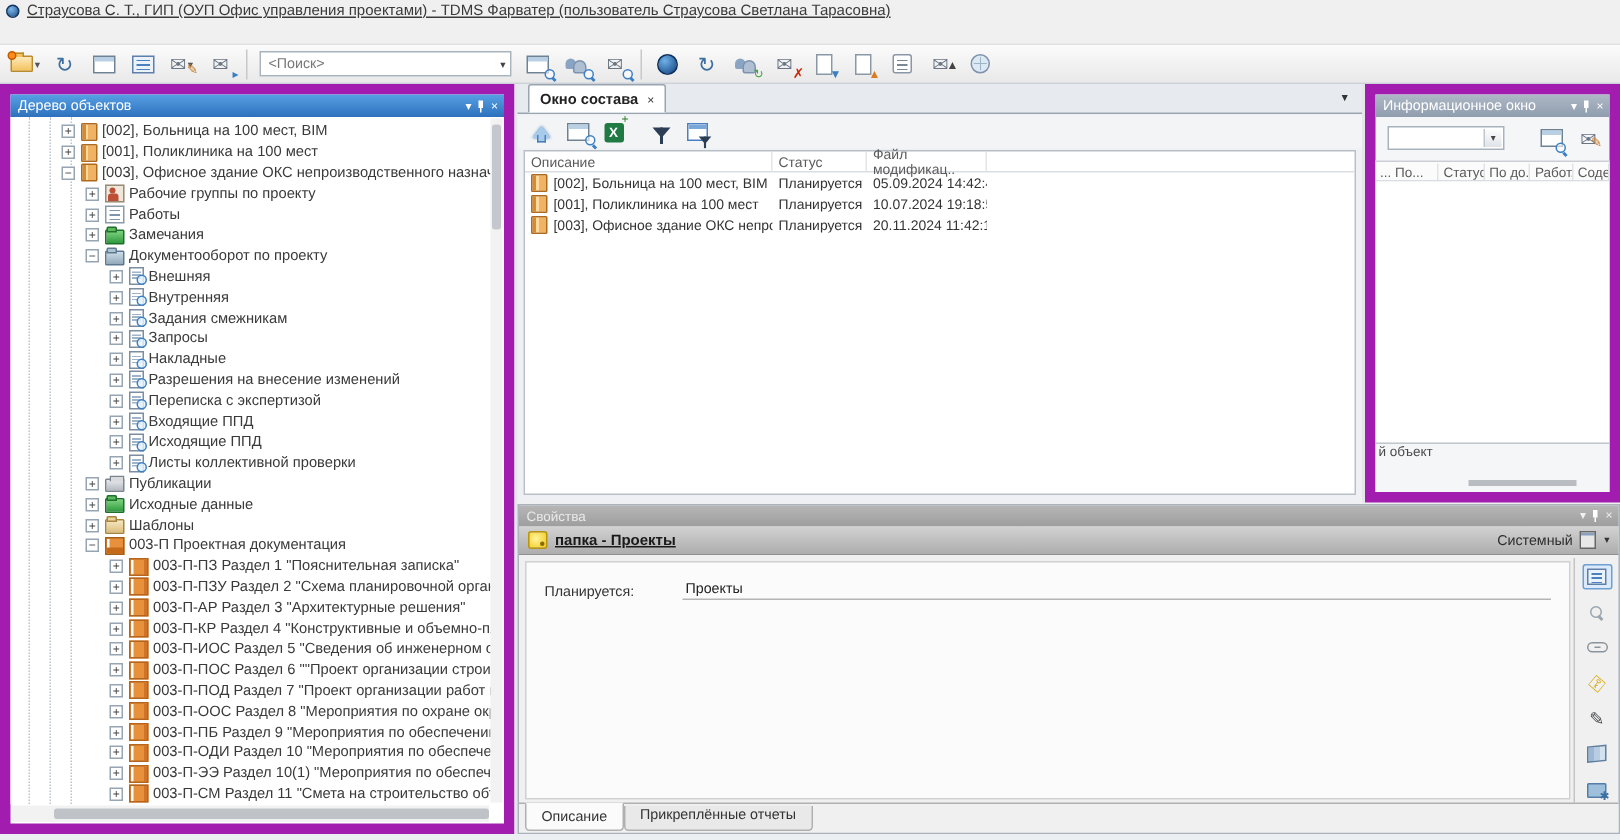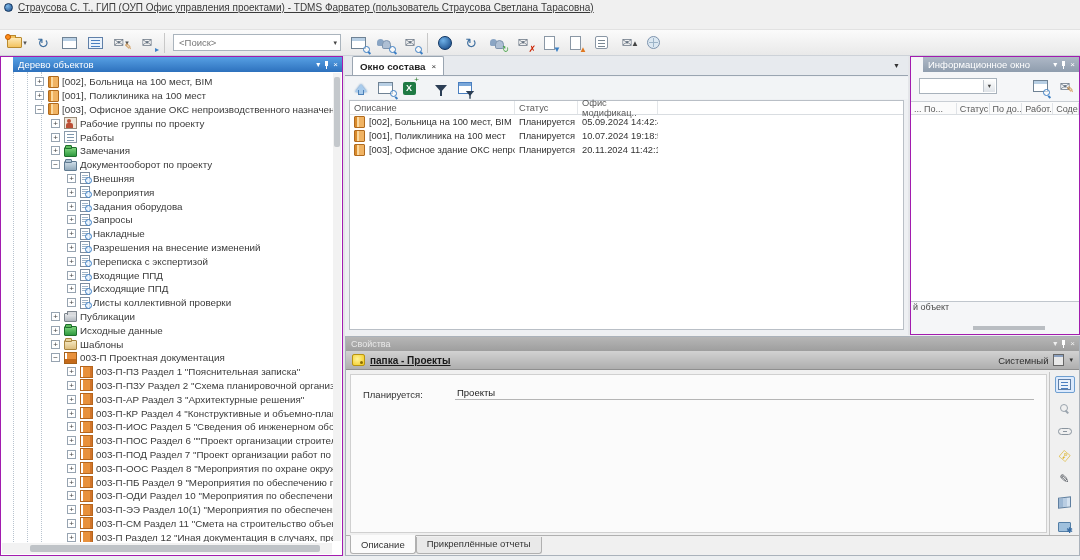"Дерево объектов" .dock { border: 1px solid #a21caf -> 7px solid #a21caf; padding-left: 12px -> none }
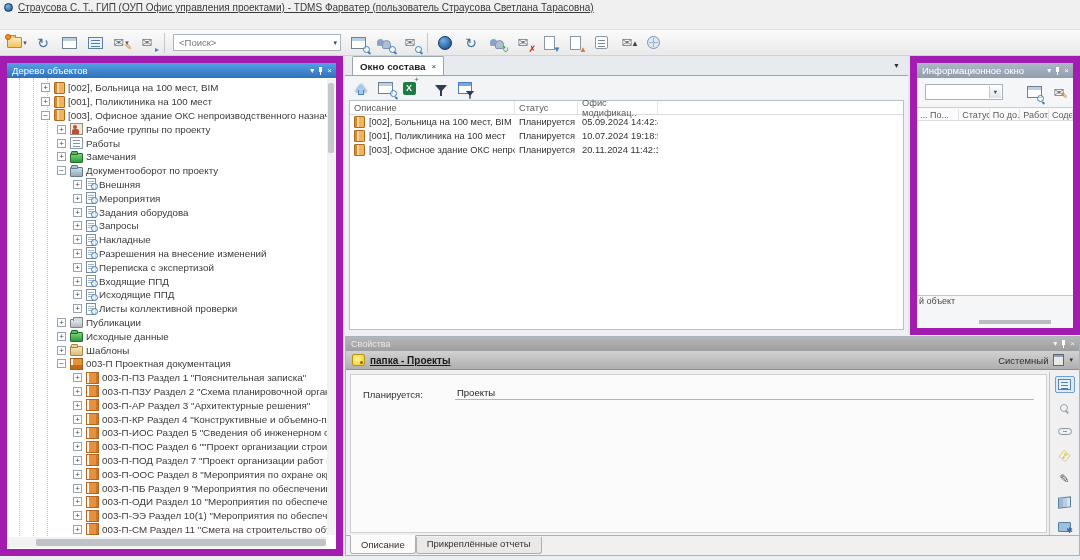"Офис модификац.." span.cc { text: Офис -> Файл }
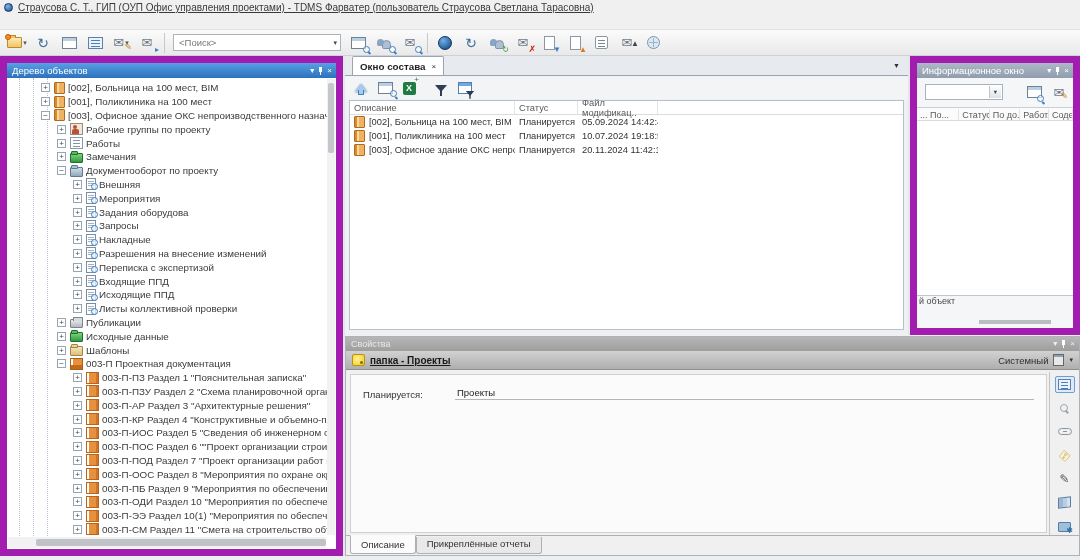"Мероприятия" span.tlabel { text: Мероприятия -> Внутренняя }
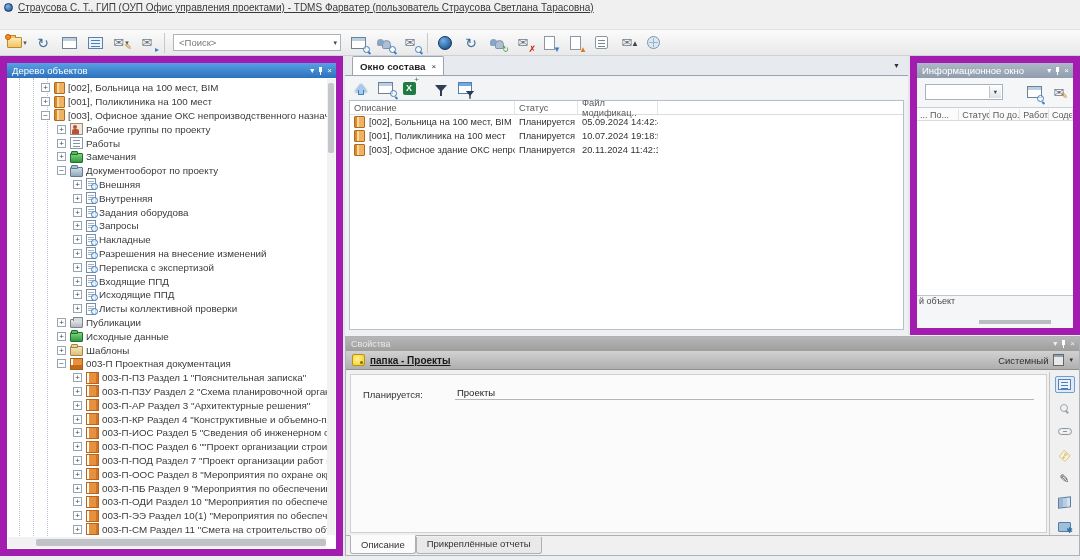"Задания оборудова" span.tlabel { text: оборудова -> смежникам }
